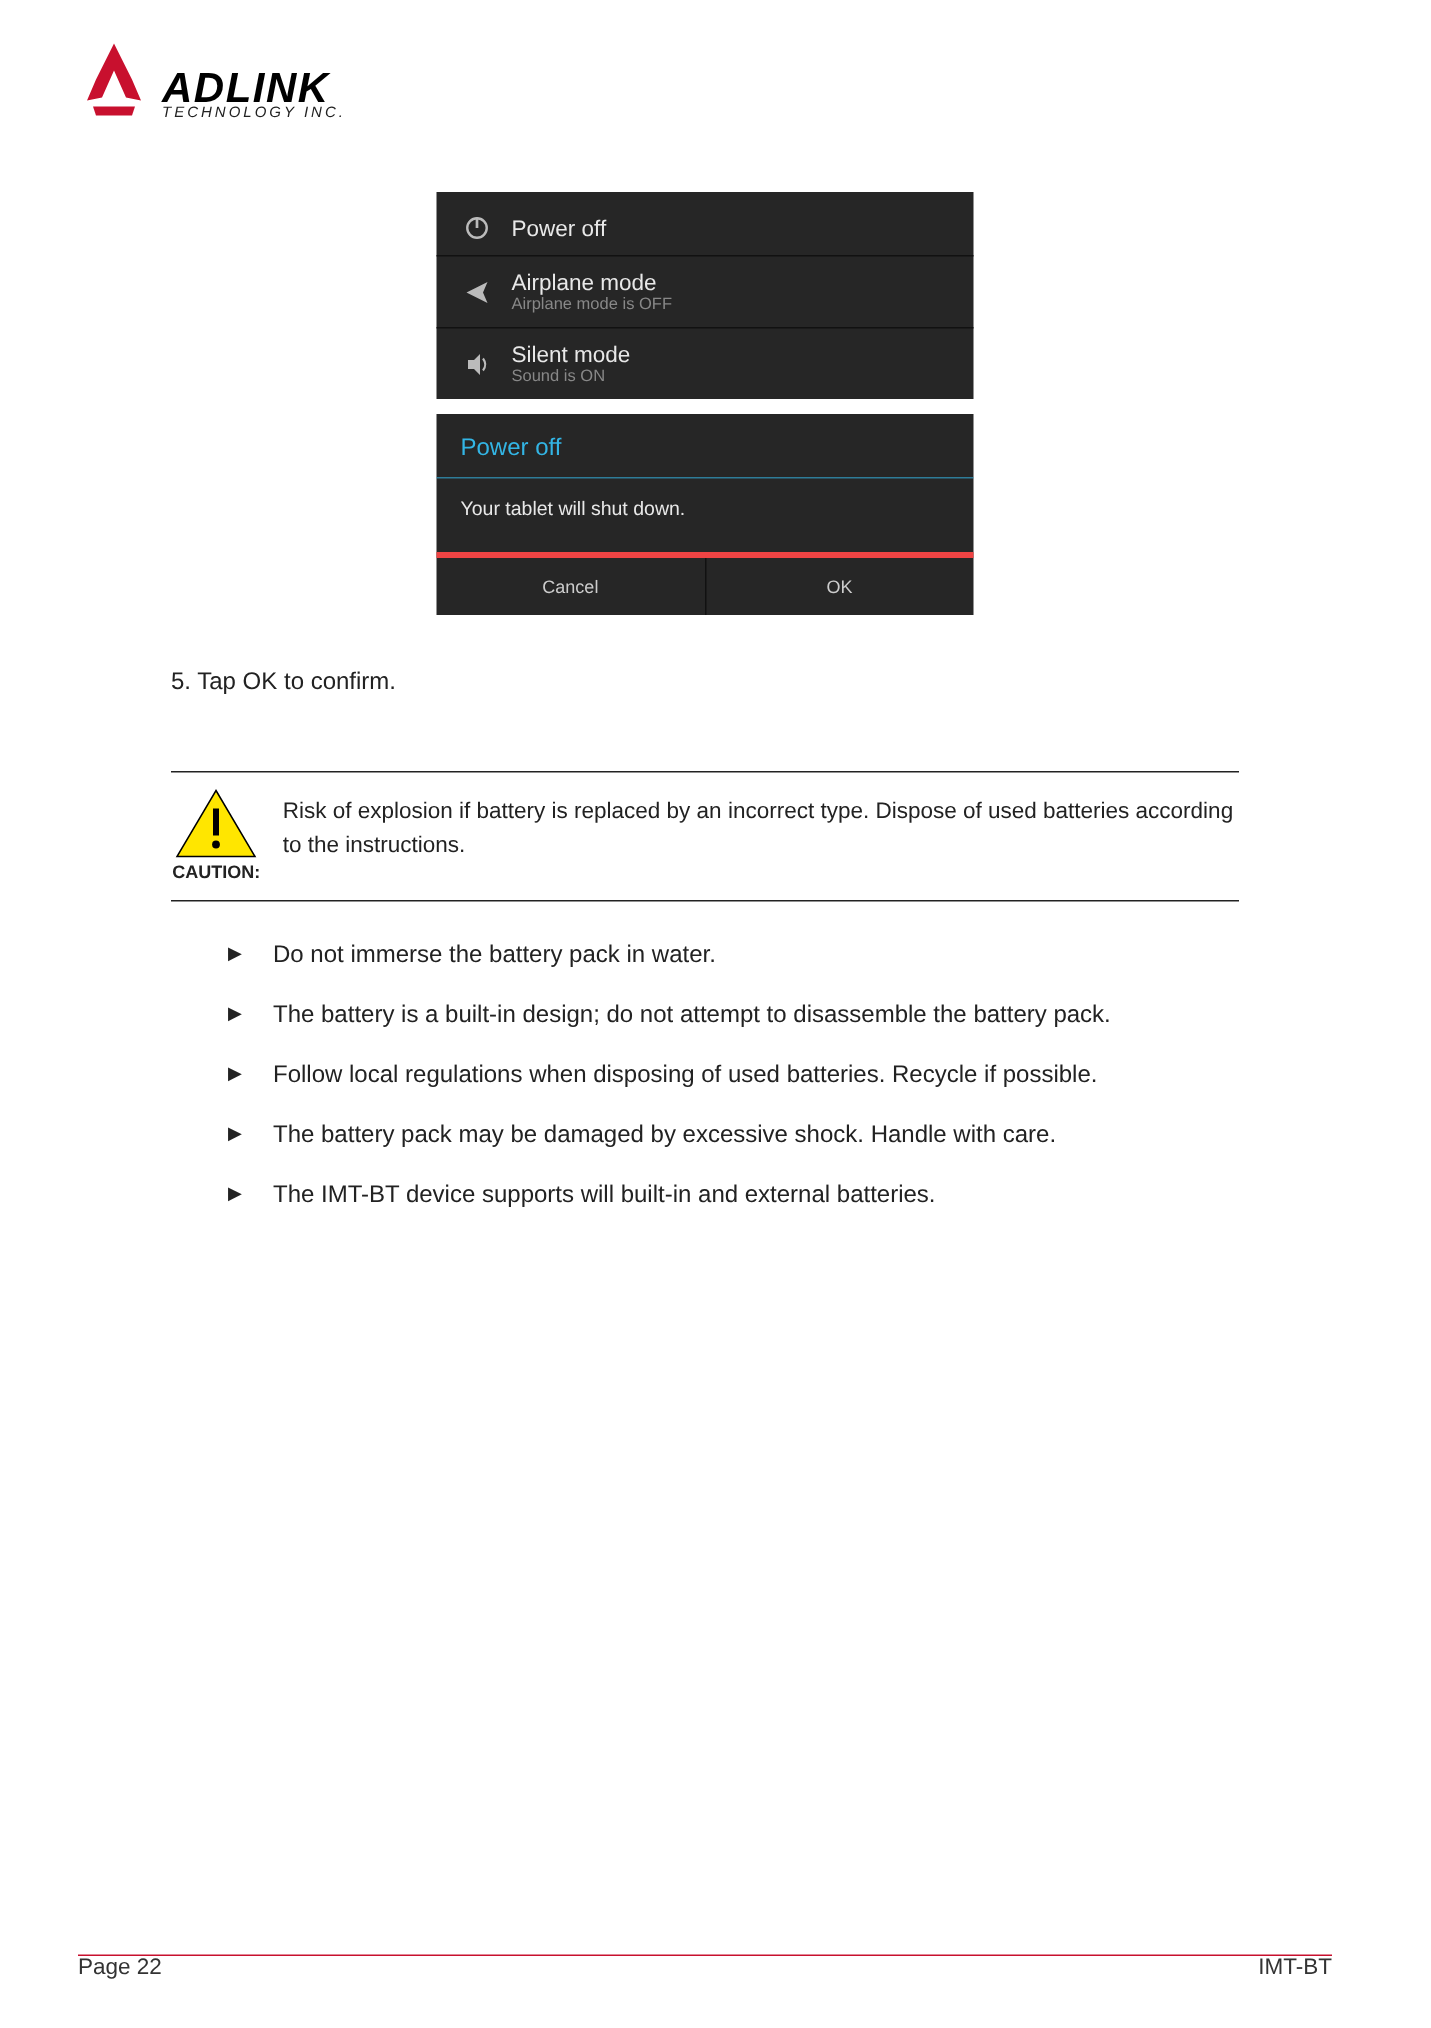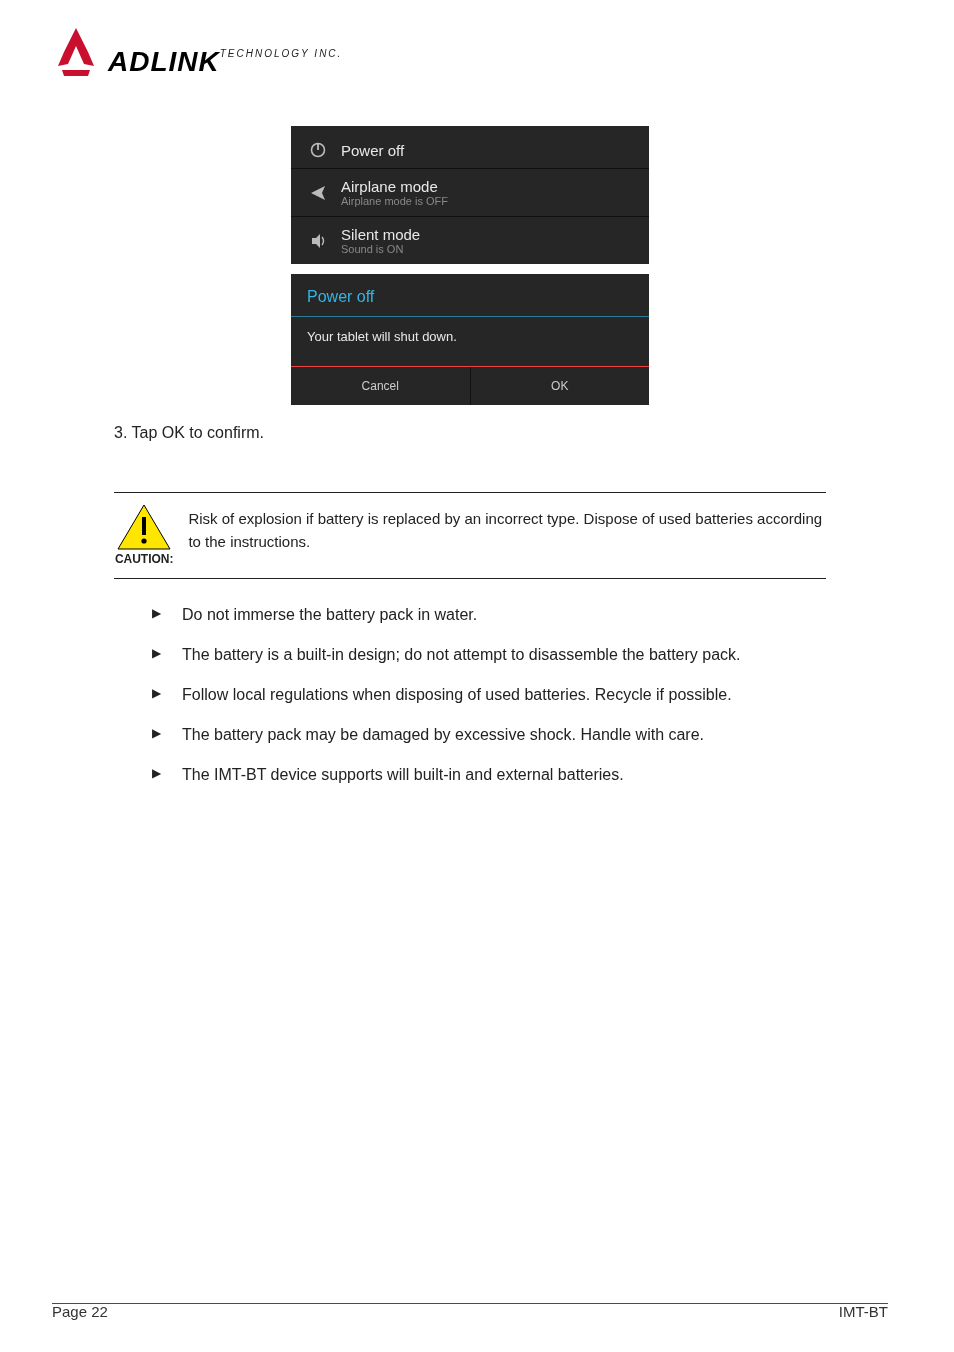"ADLINK" .logo-text-col { flex-direction: none -> column }
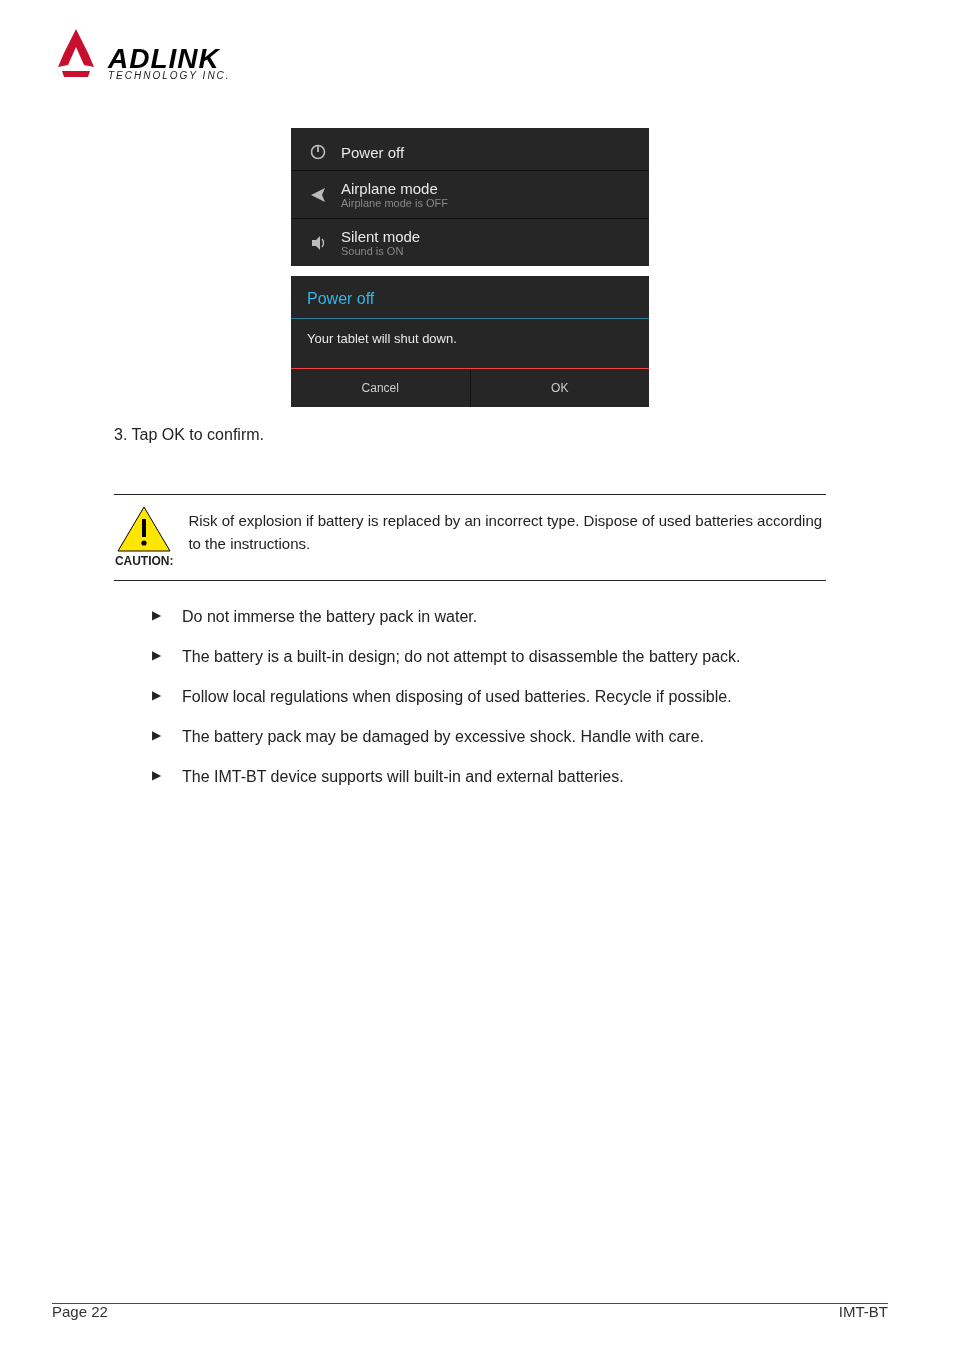"Power off" .screenshot-frame { margin: 6px auto 16px auto -> 6px auto 33px auto }
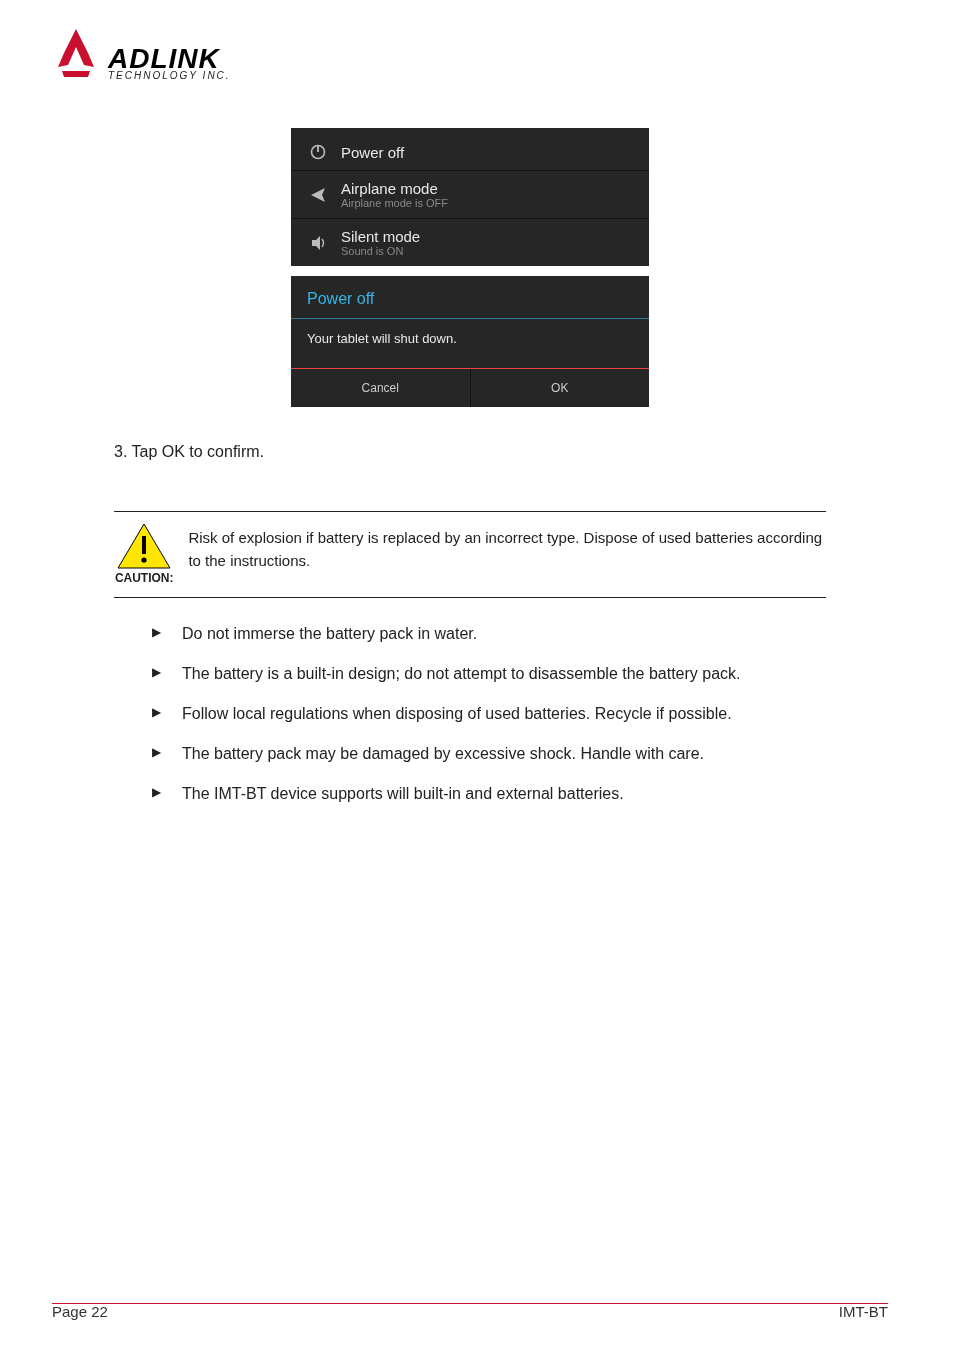"Cancel" .dialog-btn-row { border-top: 1px solid #ef4444 -> 4px solid #ef4444 }
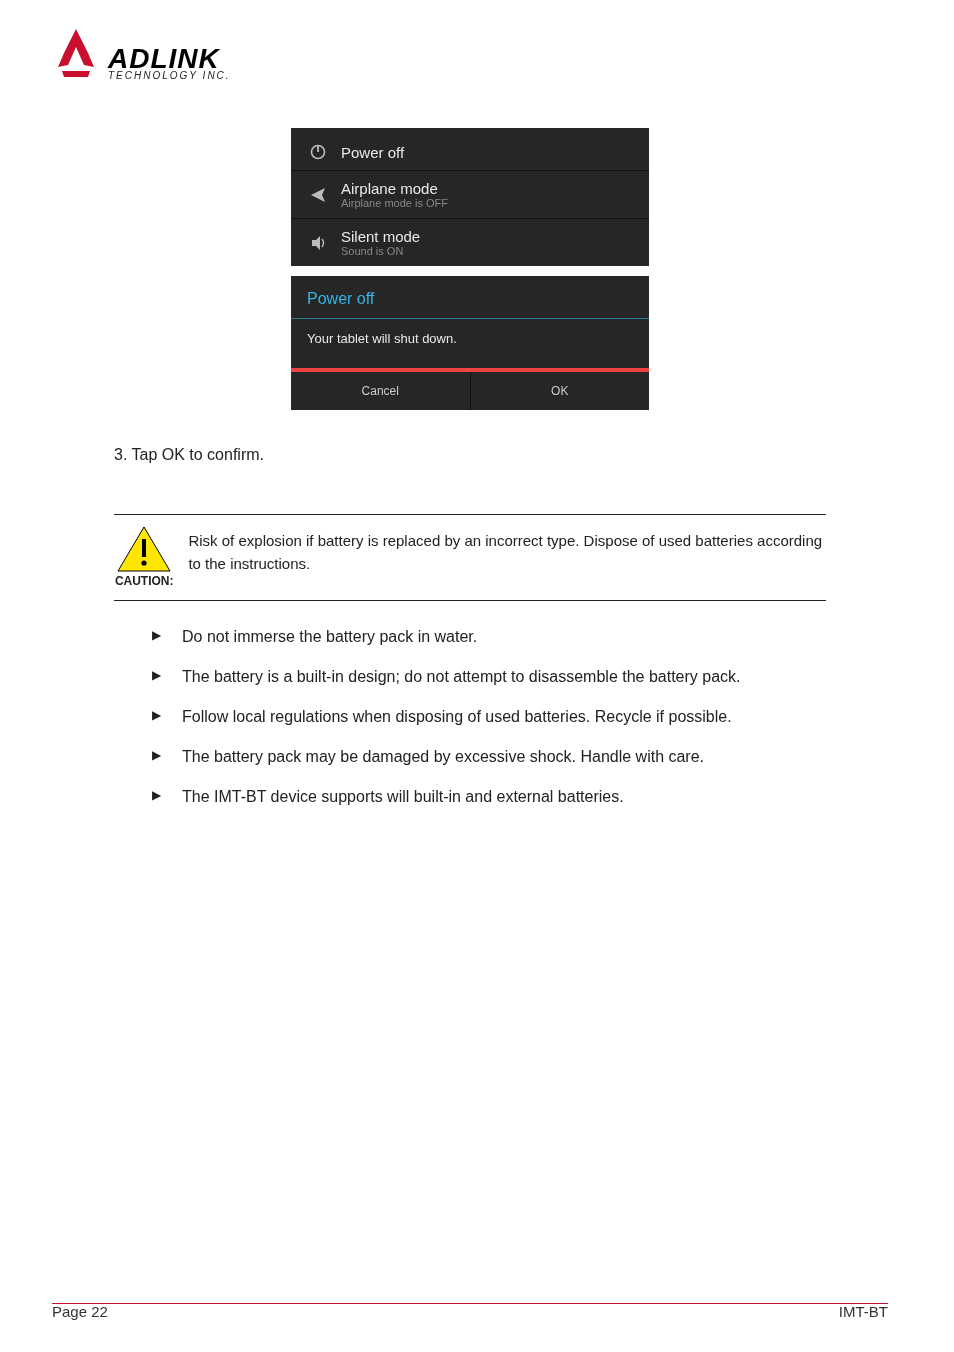"3. Tap OK to confirm." p.body-text { text: 3 -> 5 }
